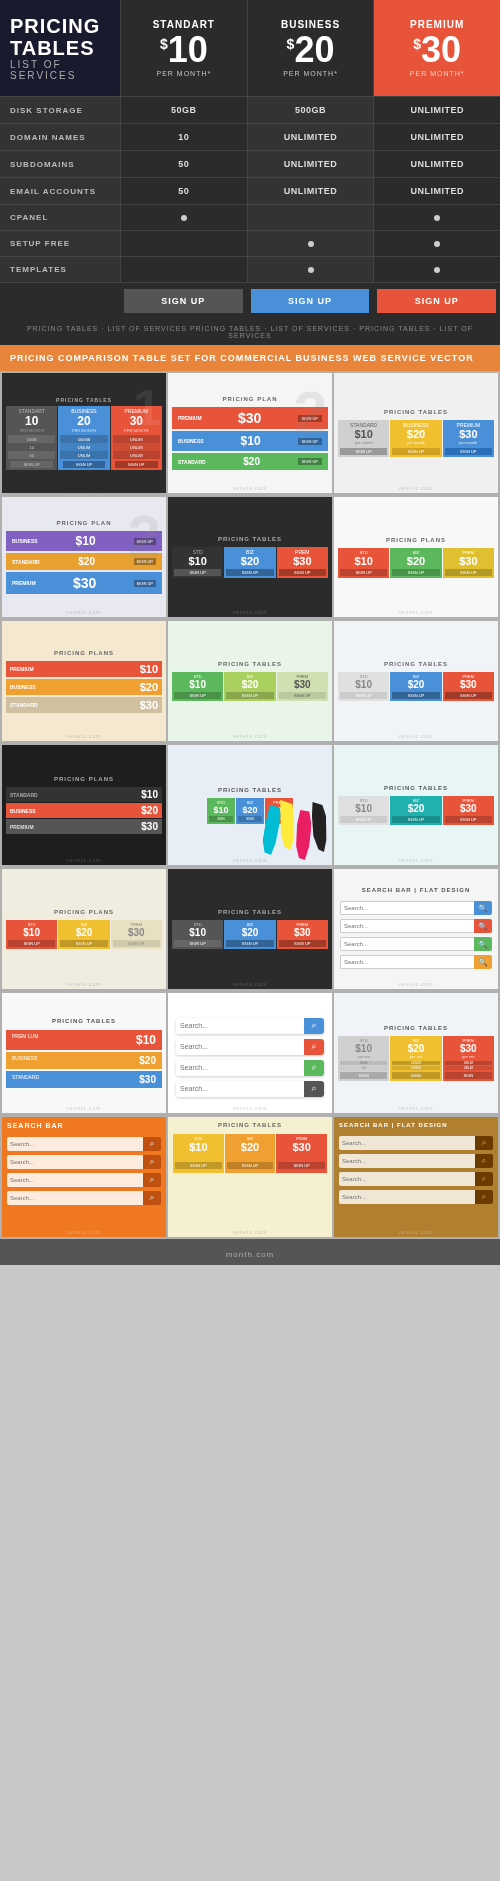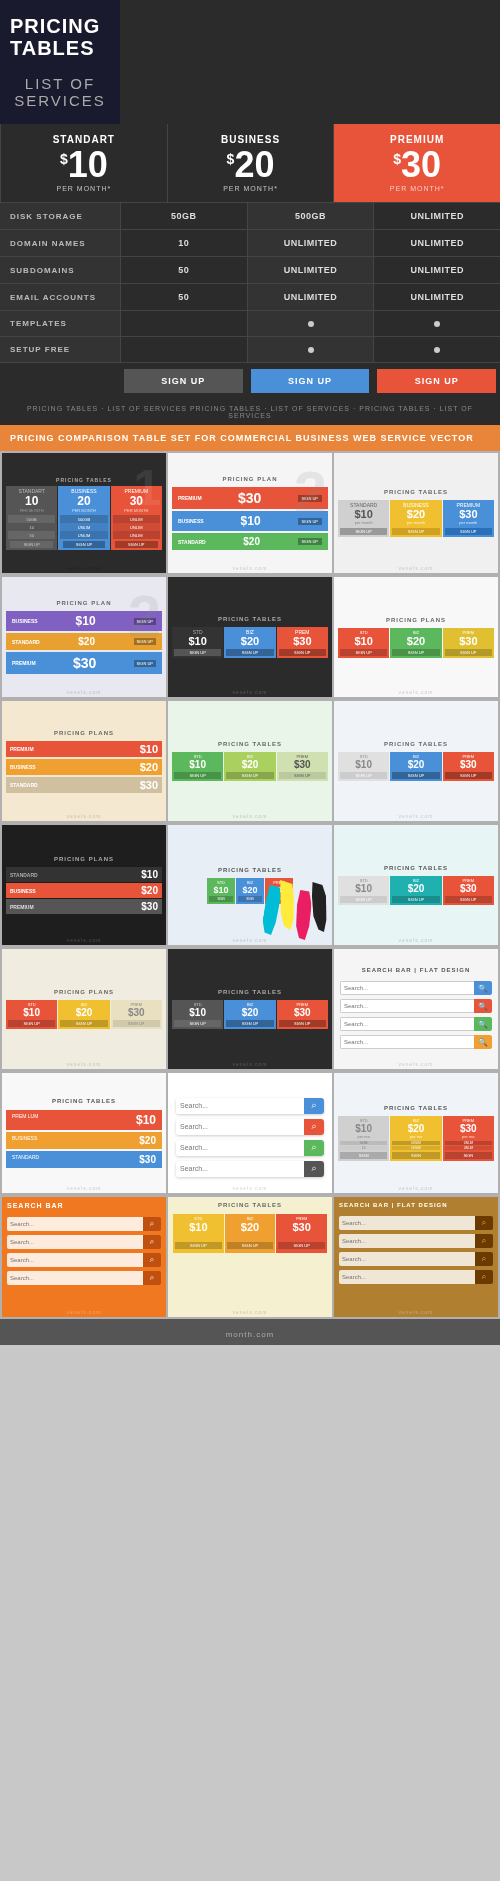"PRICING" .main-table-header { flex-direction: column -> none }
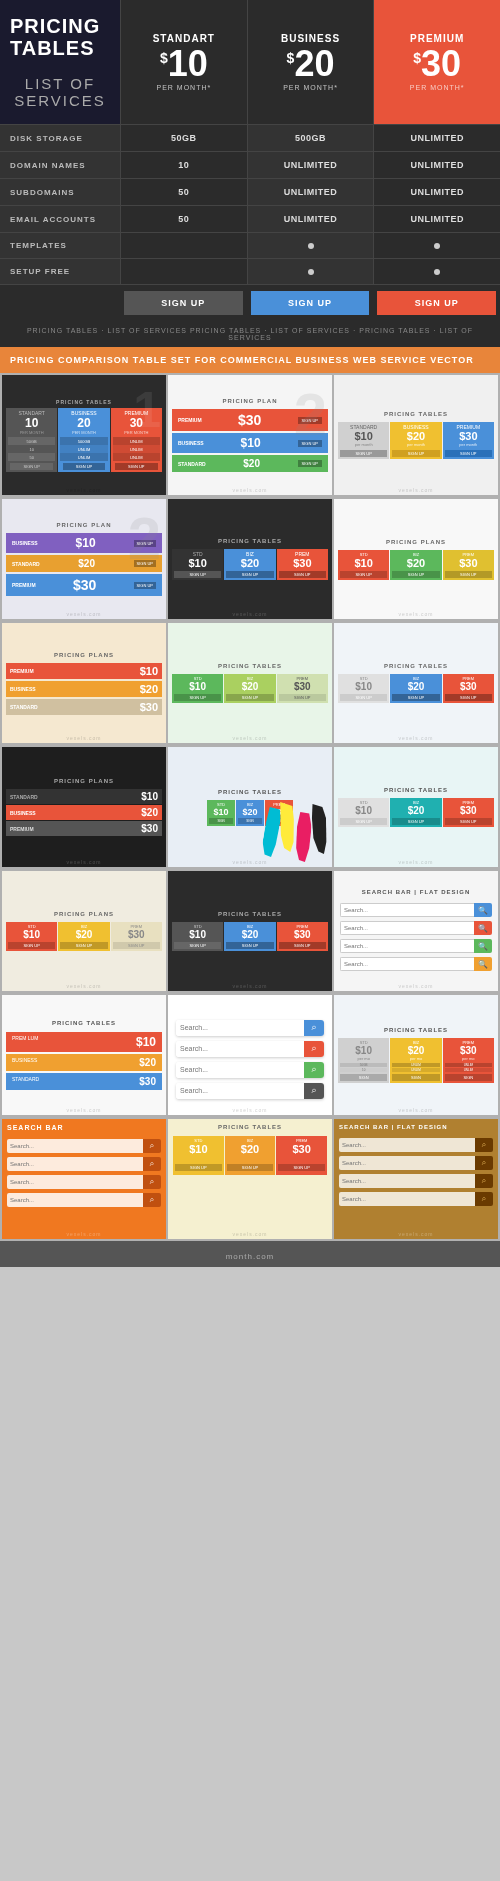"LIST OF SERVICES" .brand-subtitle { font-size: 15px -> 10px; margin-top: 16px -> 0; text-align: center -> none }
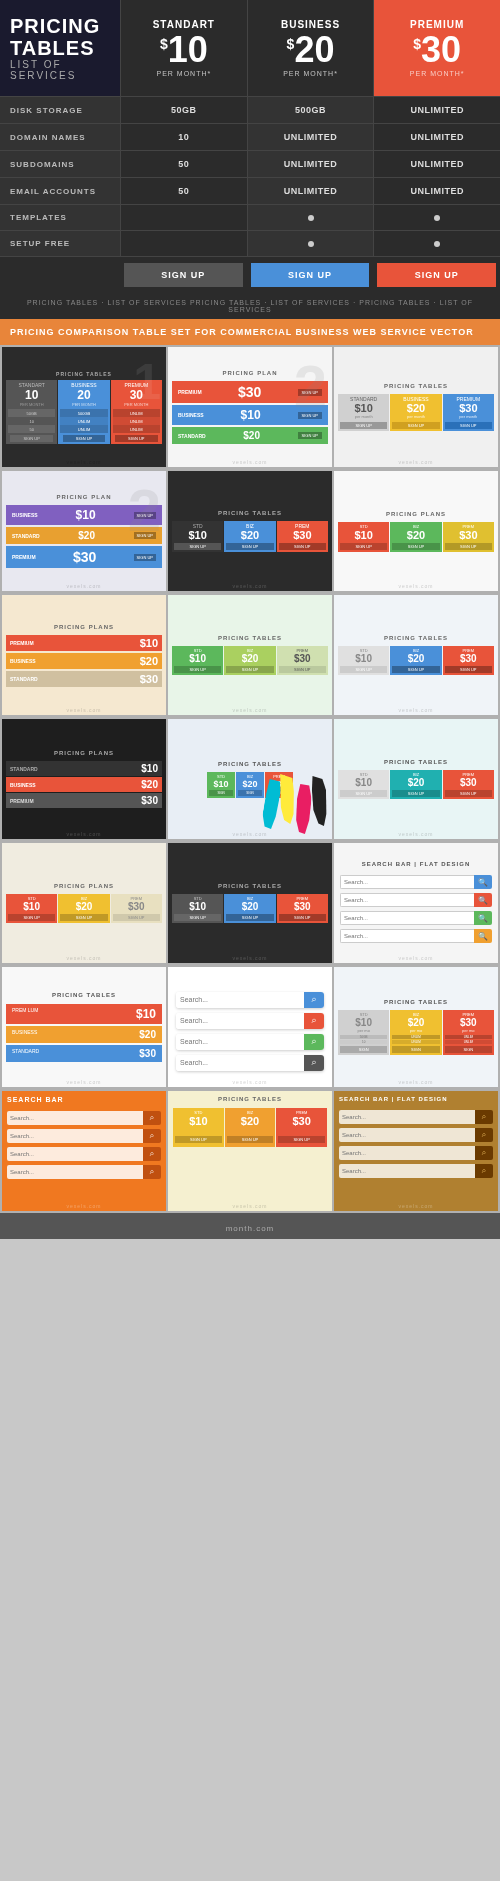"CPANEL" div.table-row { html: none -> <div> <div>CPANEL</div> <div> <div> <span></span> </div> <div></div> <div> <span></span> </div> </div> </div> }
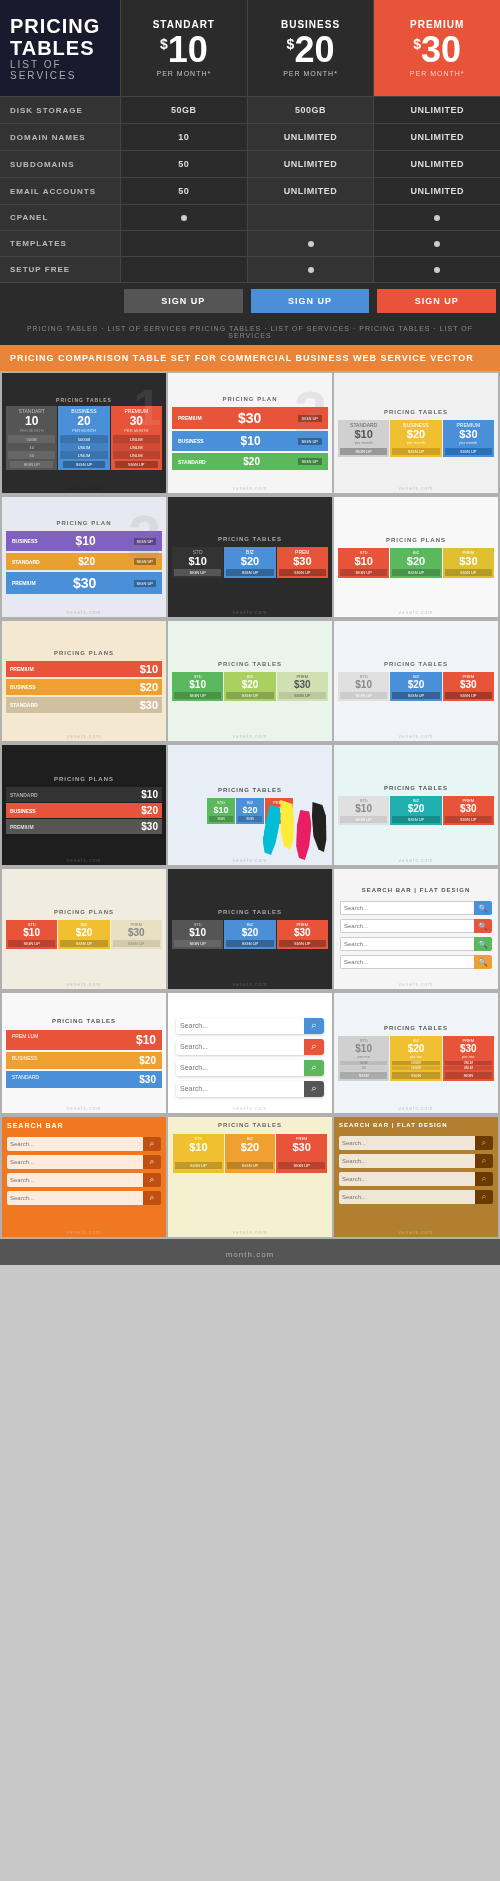"TEMPLATES" div.table-row { order: before "SETUP FREE" -> after "SETUP FREE" }
